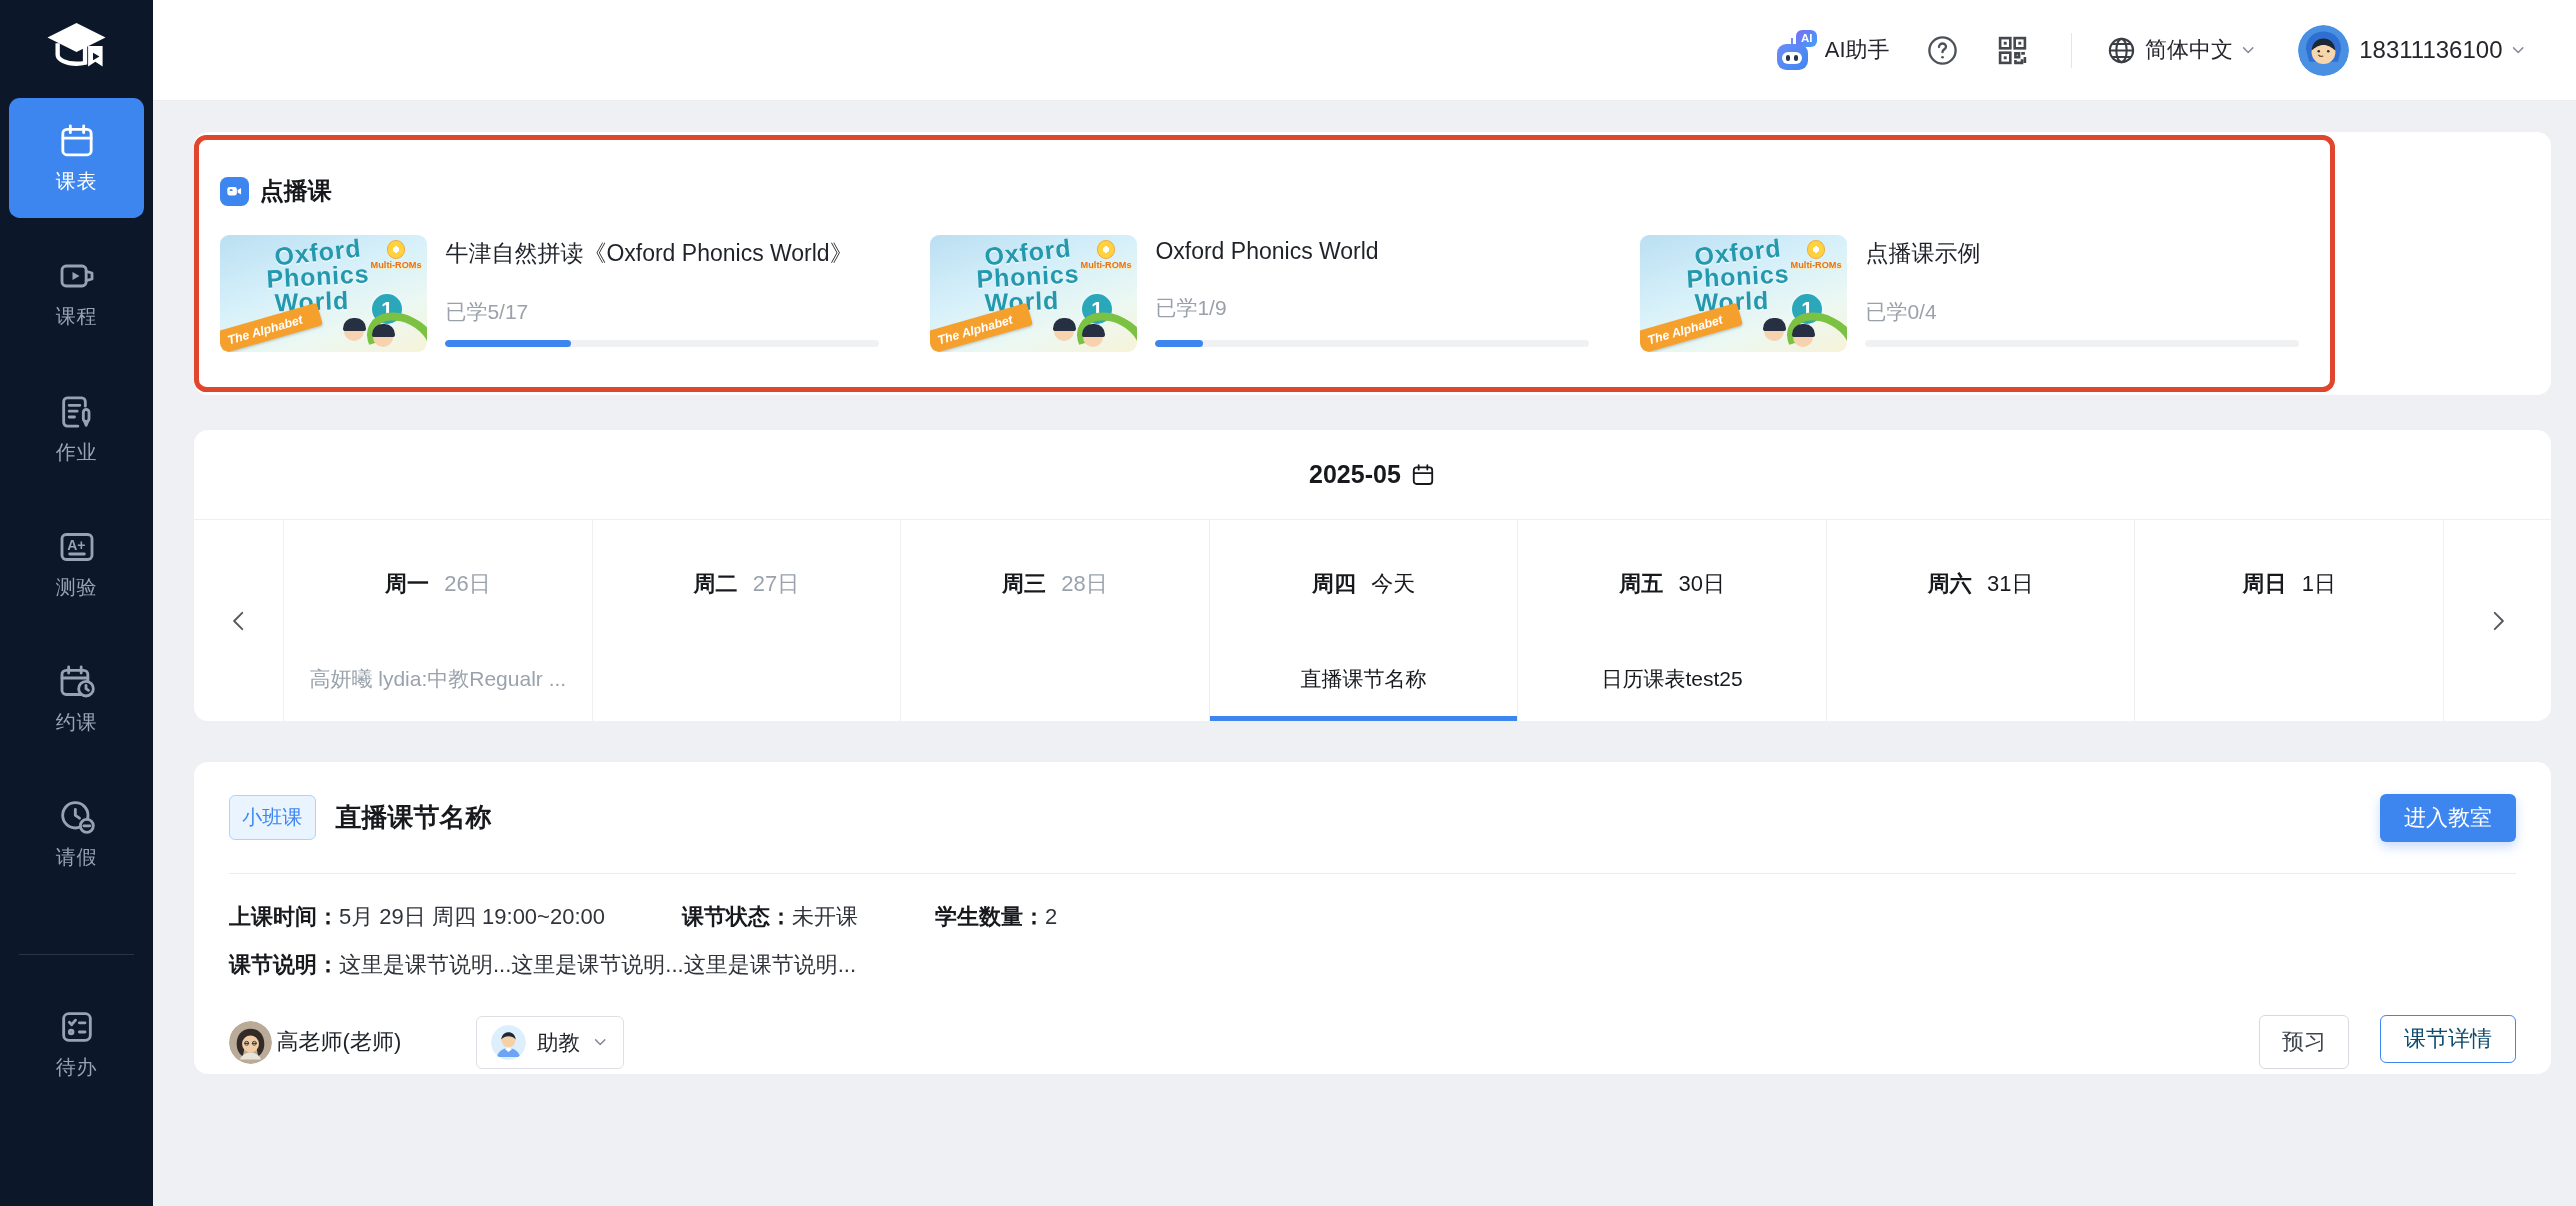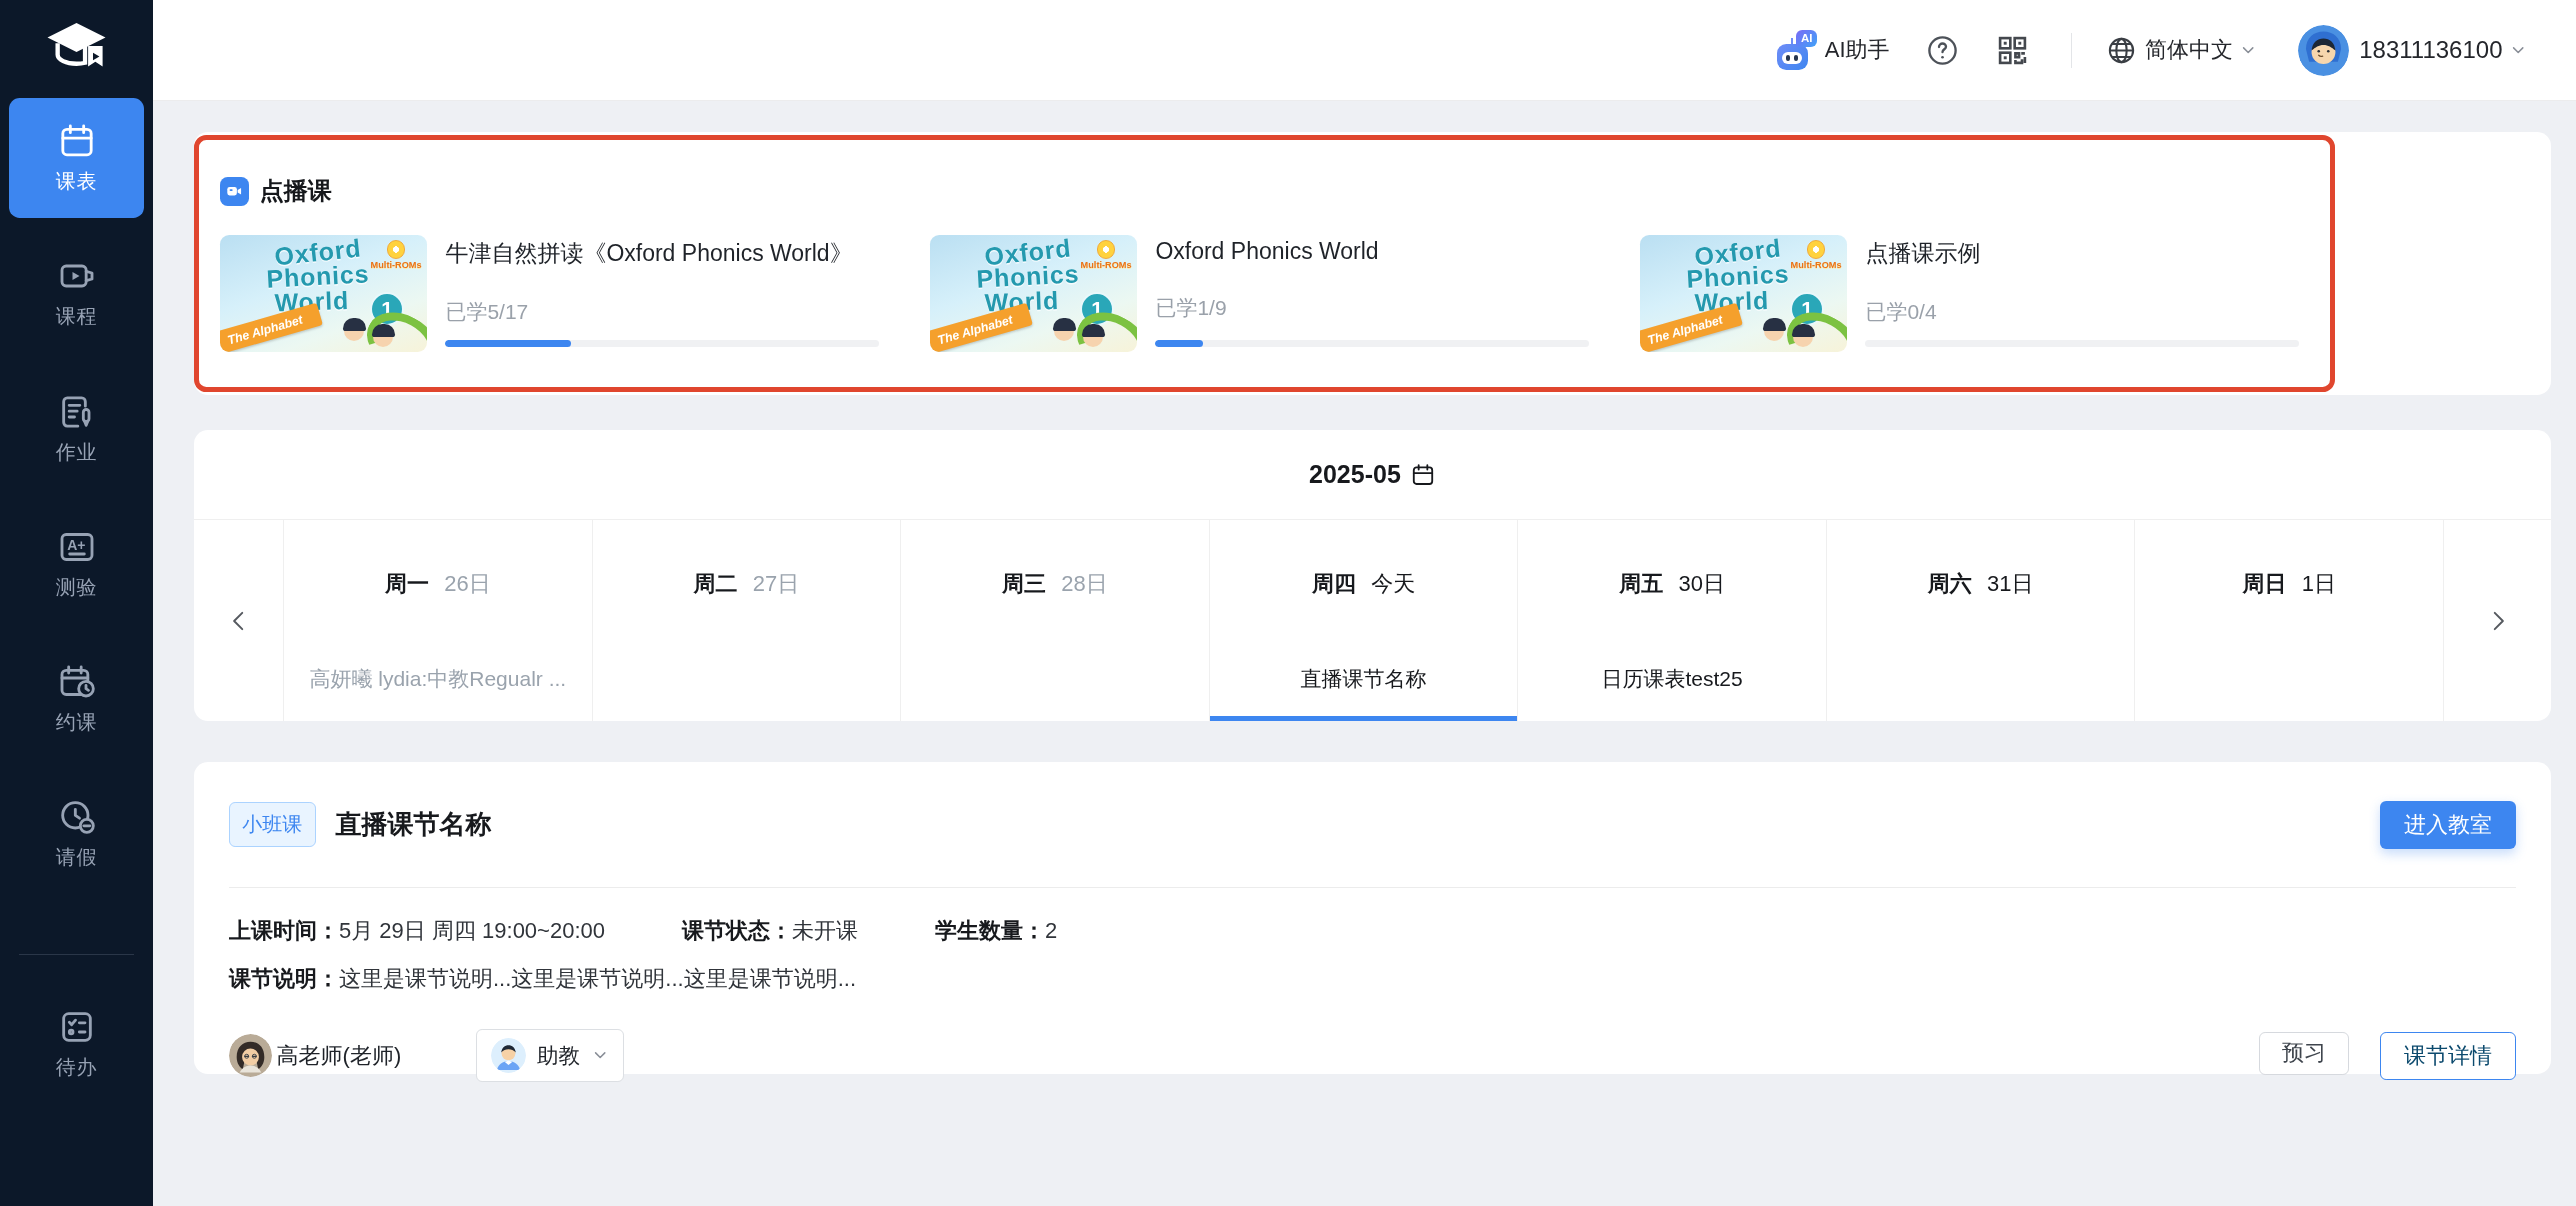"小班课" .lesson-top { height: 126px -> 112px }
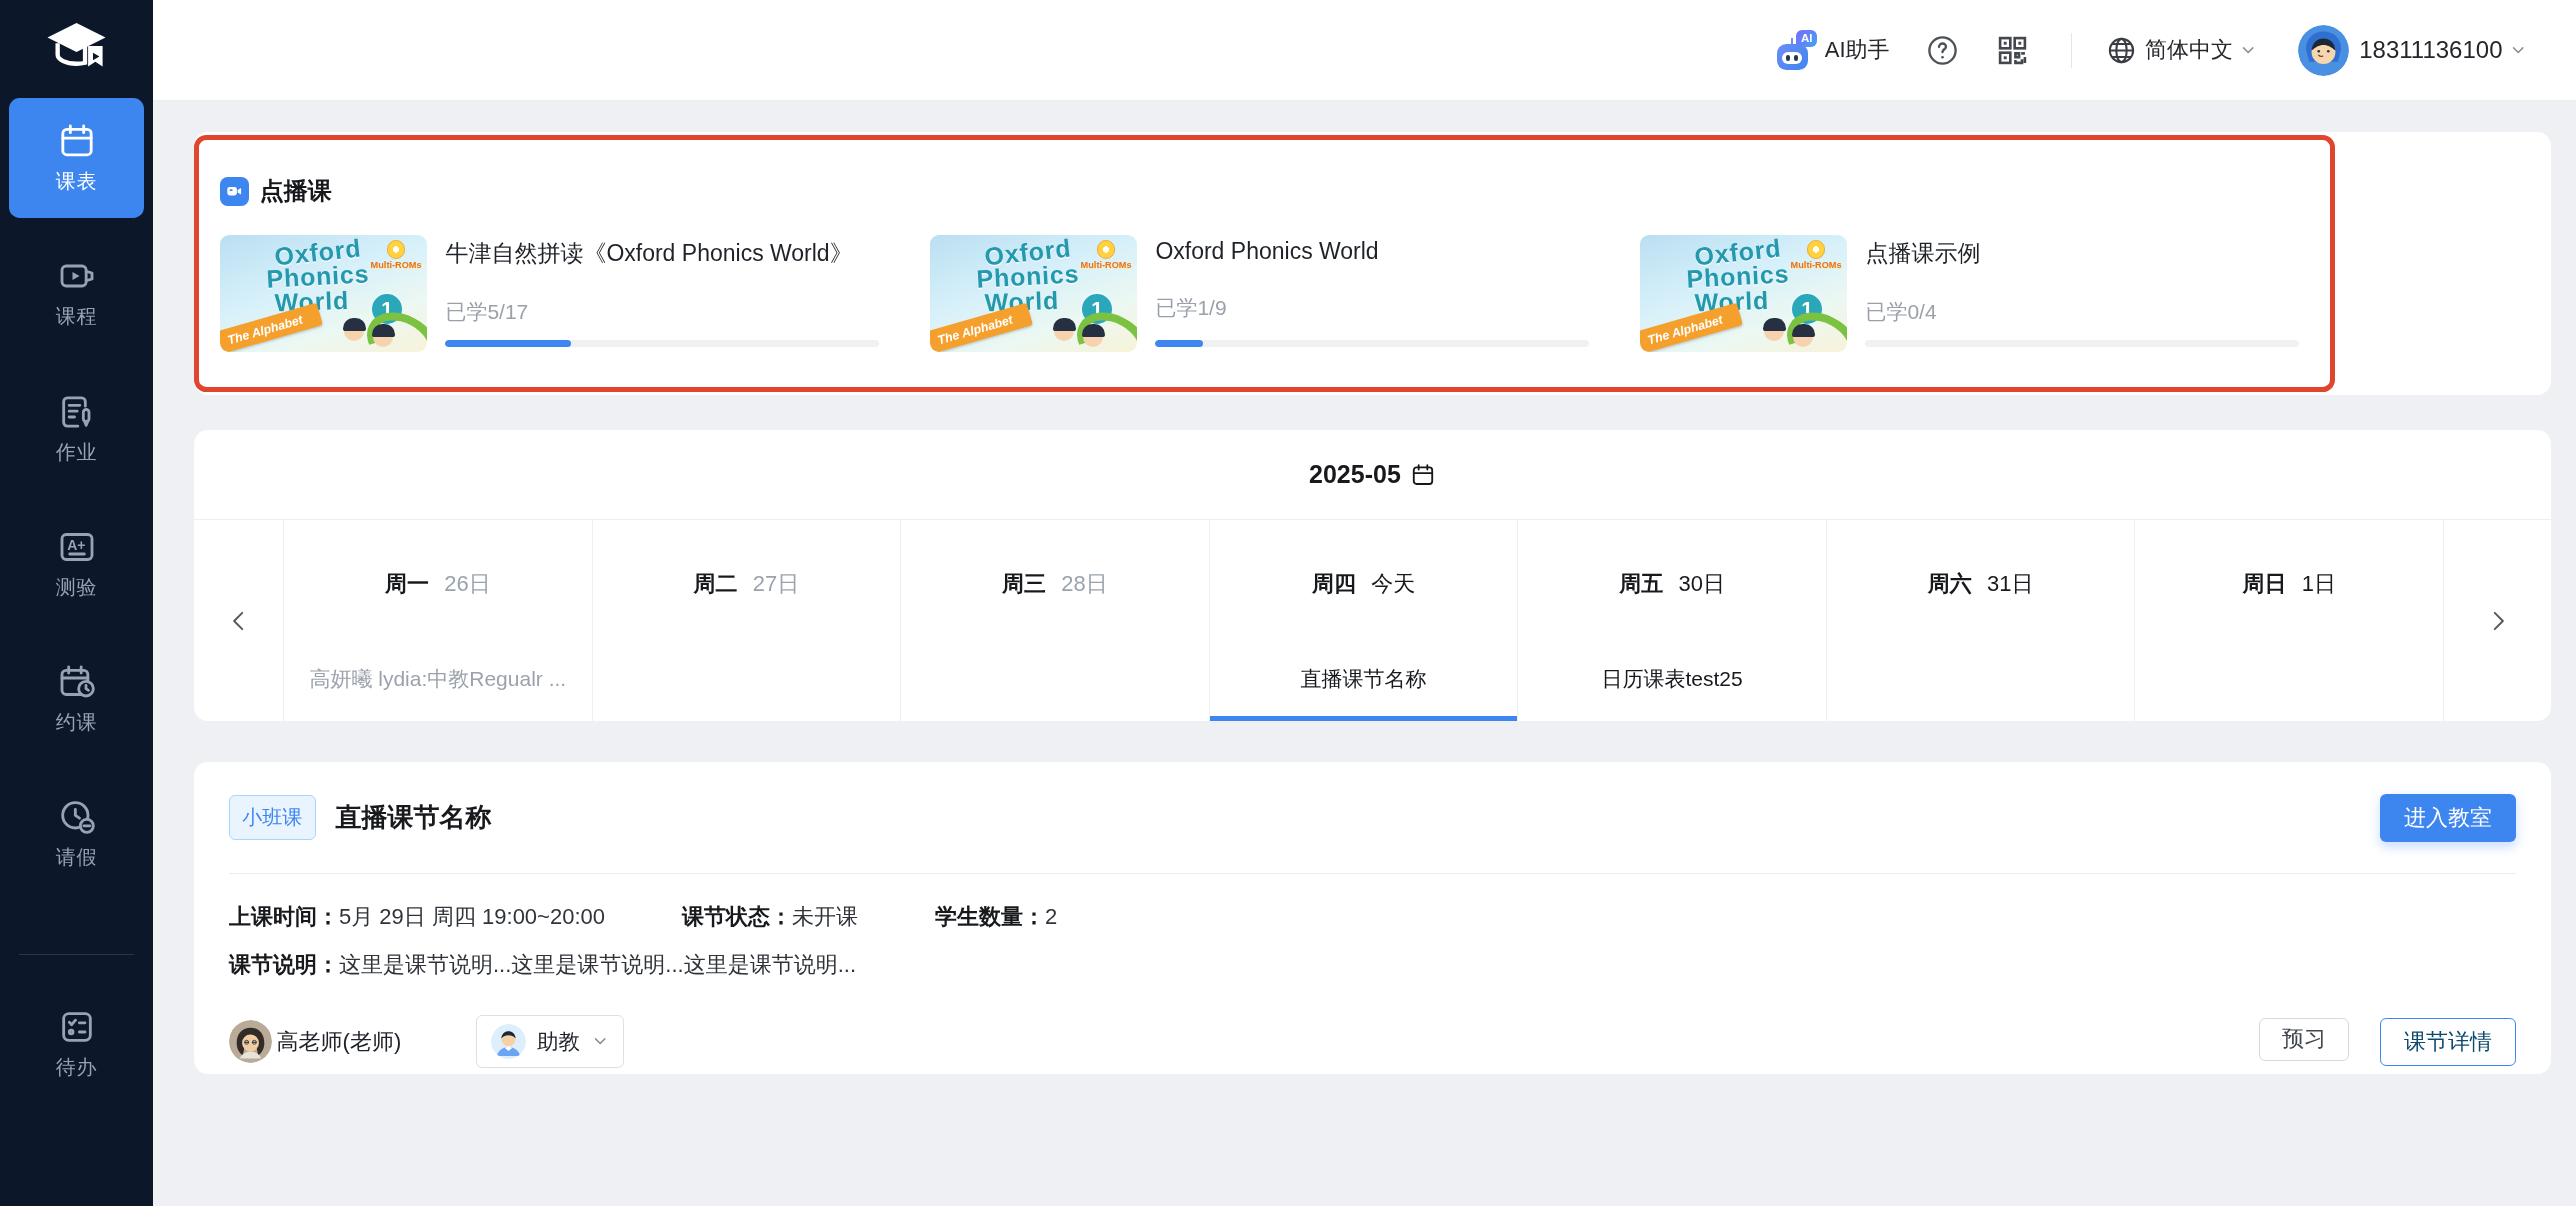"预习" .btn.ghost { height: 43px -> 54px }
